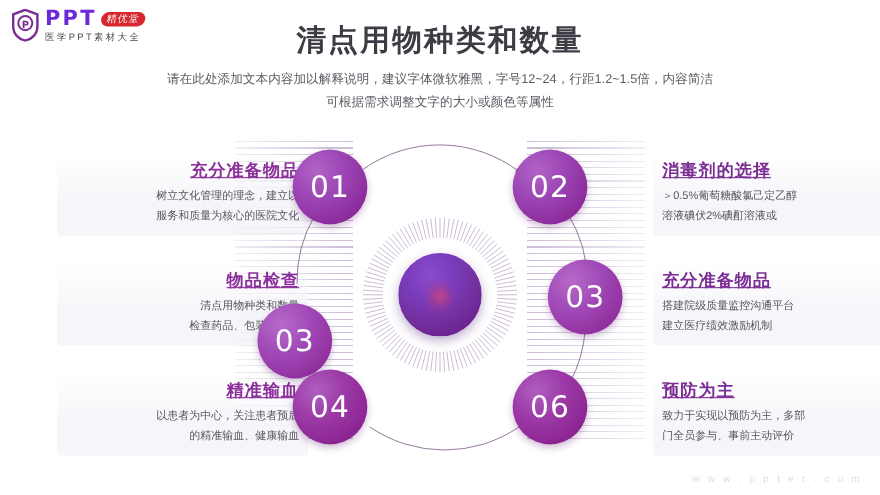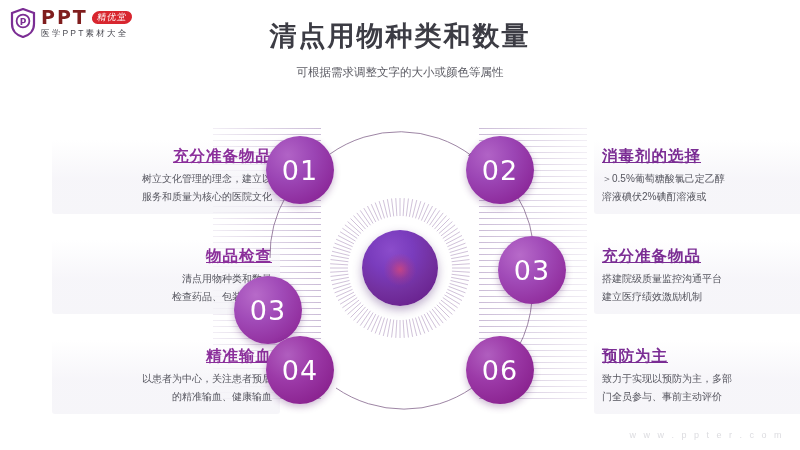"PPT" #logo .ppt { color: #7f1d1d -> #6d28d9 }
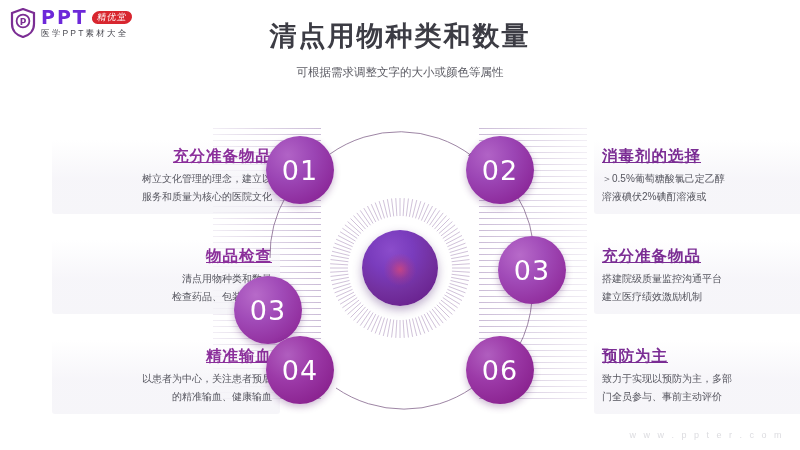"请在此处添加文本内容加以解释说明，建议字体微软雅黑，字号12~24，行距1.2~" div { html: none -> <div>请在此处添加文本内容加以解释说明，建议字体微软雅黑，字号12~24，行距1.2~1.5倍，内容简洁</div> }
